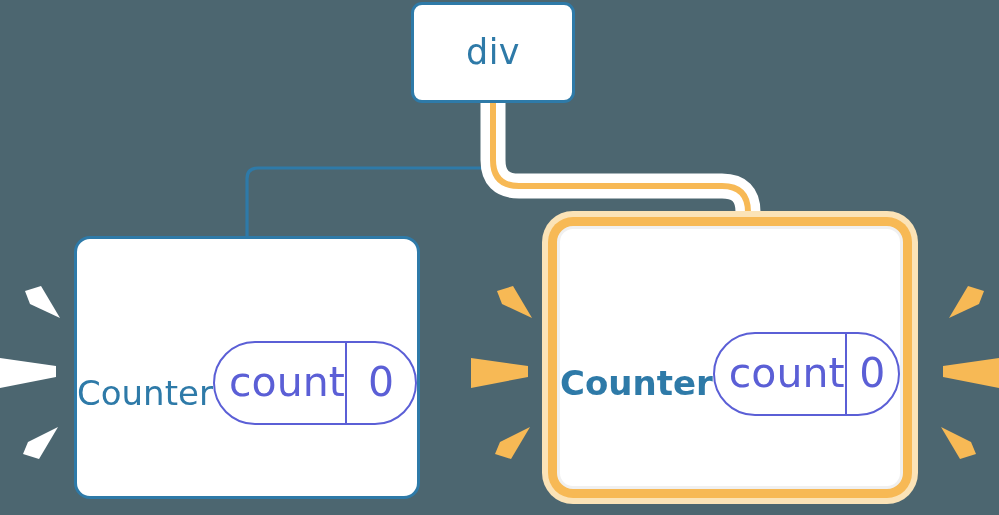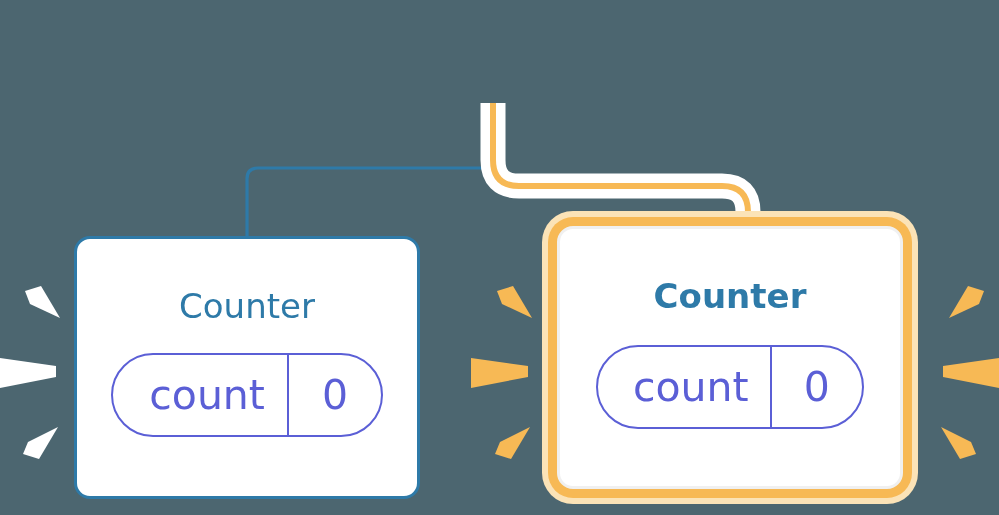"div" div.node { html: none -> <div> <span>div</span> </div> }
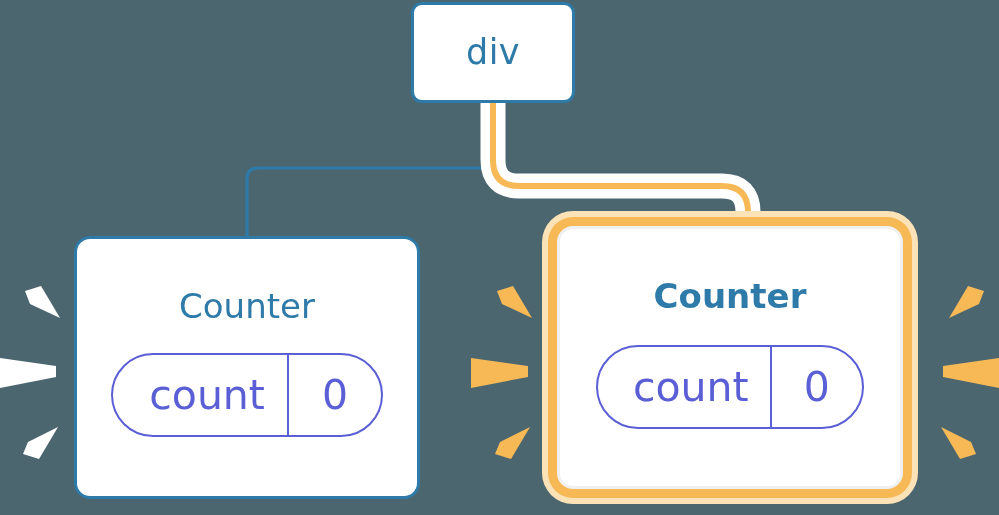"Counter" .node-child { flex-direction: column -> row; justify-content: none -> center }
